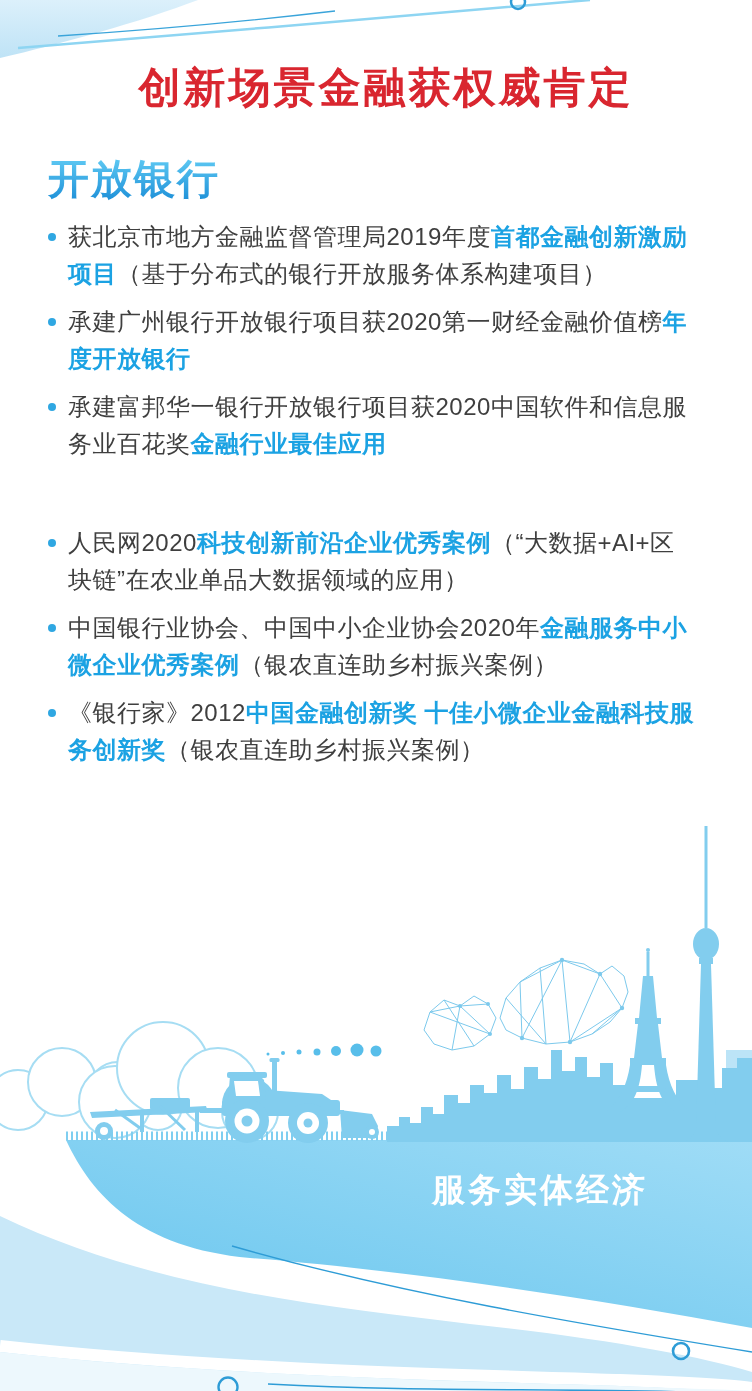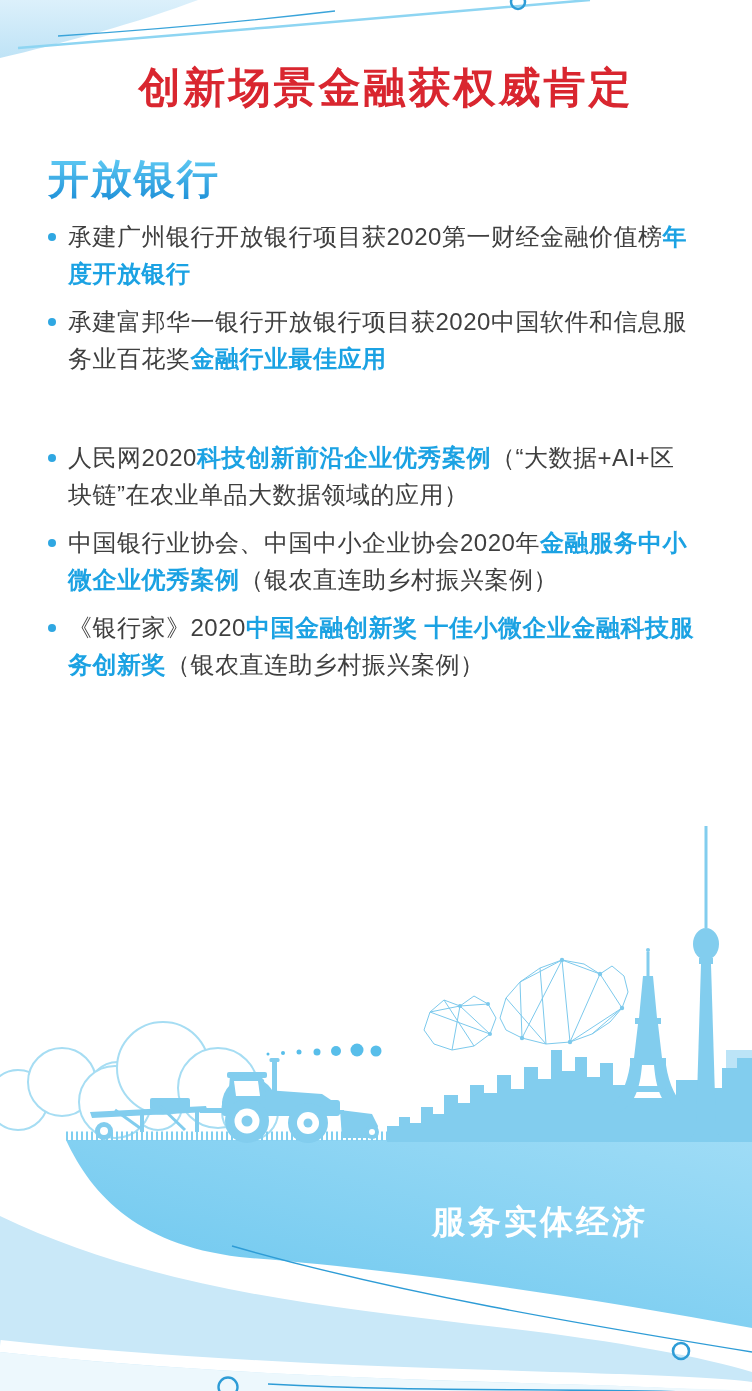"获北京市地方金融监督管理局2019年度首都金融创新激励项目（基于分布式的银行开放" li { html: none -> <li> <span></span> <div><span>获北京市地方金融监督管理局2019年度</span><span>首都金融创新激励项目</span><span>（基于分布式的银行开放服务体系构建项目）</span></div> </li> }
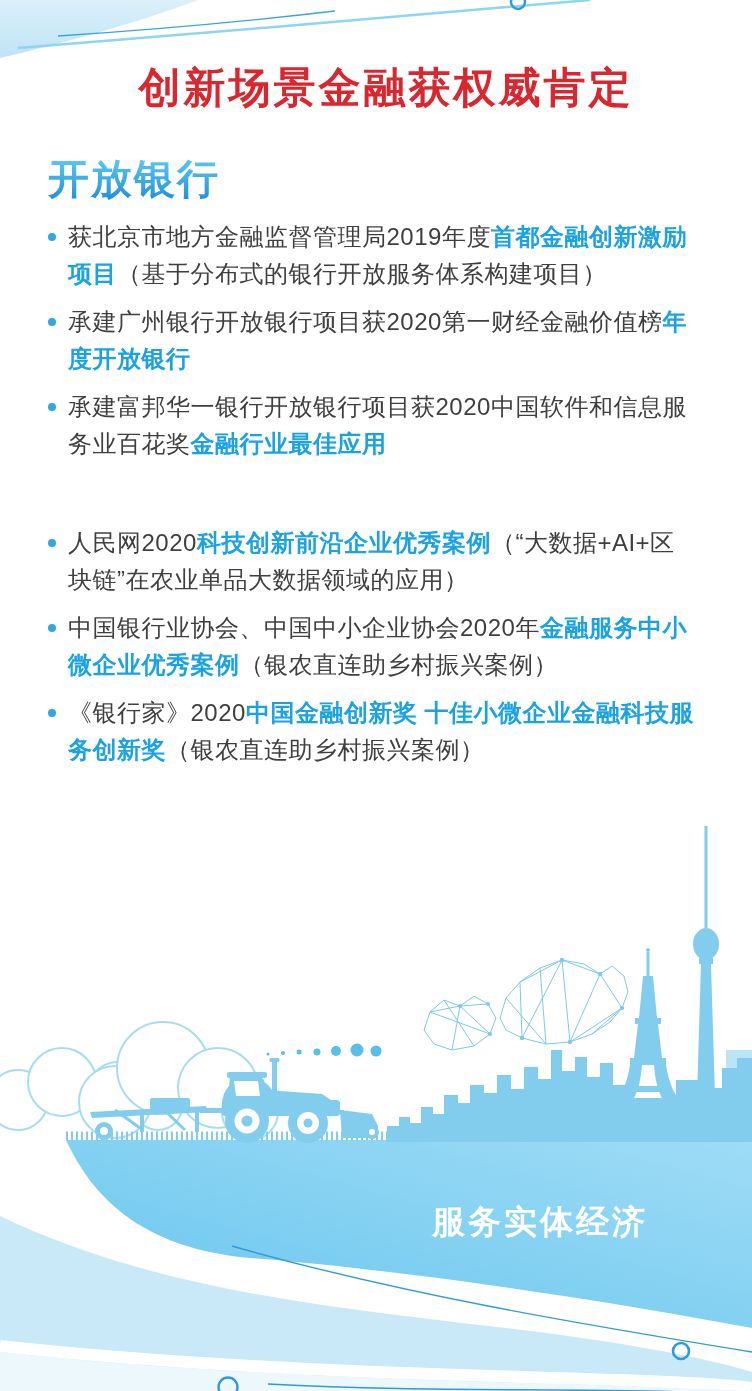"《银行家》2020" span { text: 2020 -> 2012 }
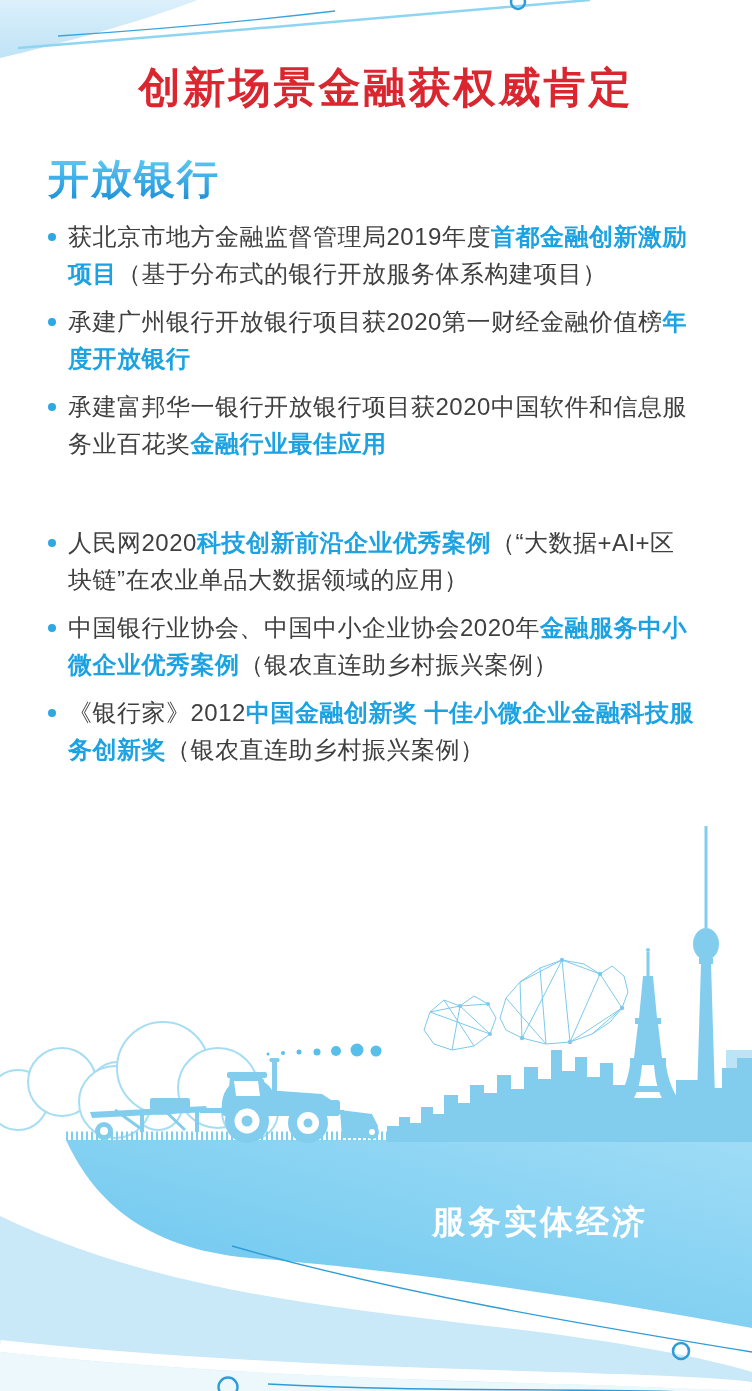"服务实体经济" .slogan { top: 1200px -> 1168px }
